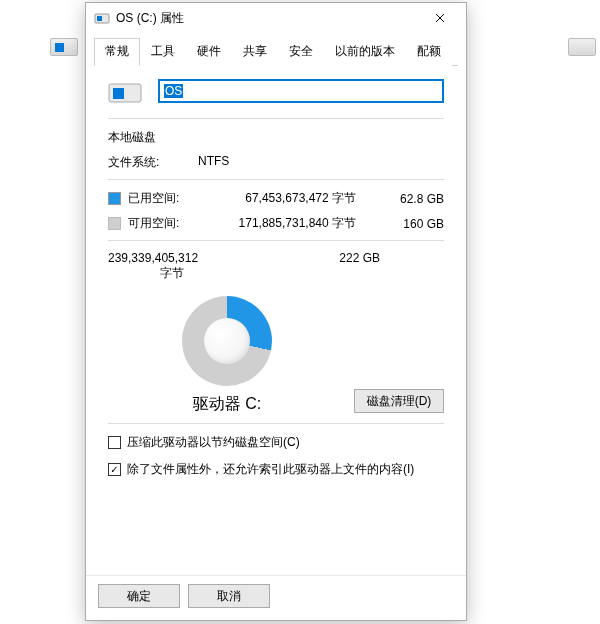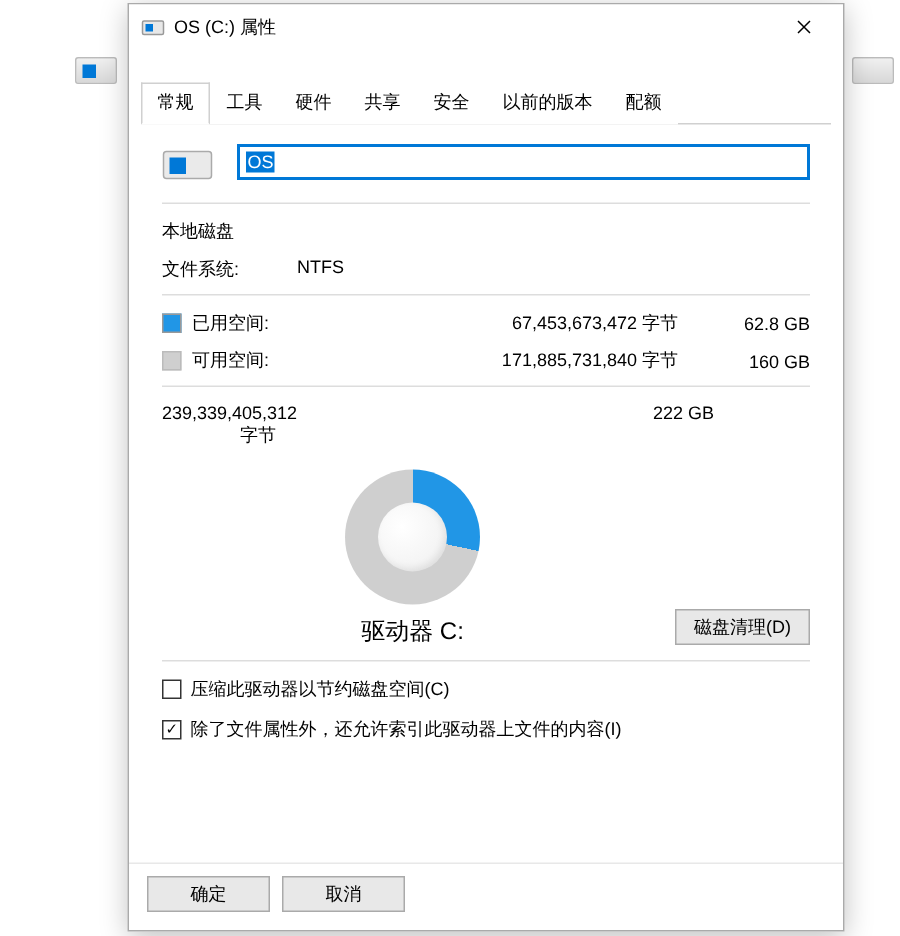"OS (C:) 属性" .dialog { width: 478px -> 382px }
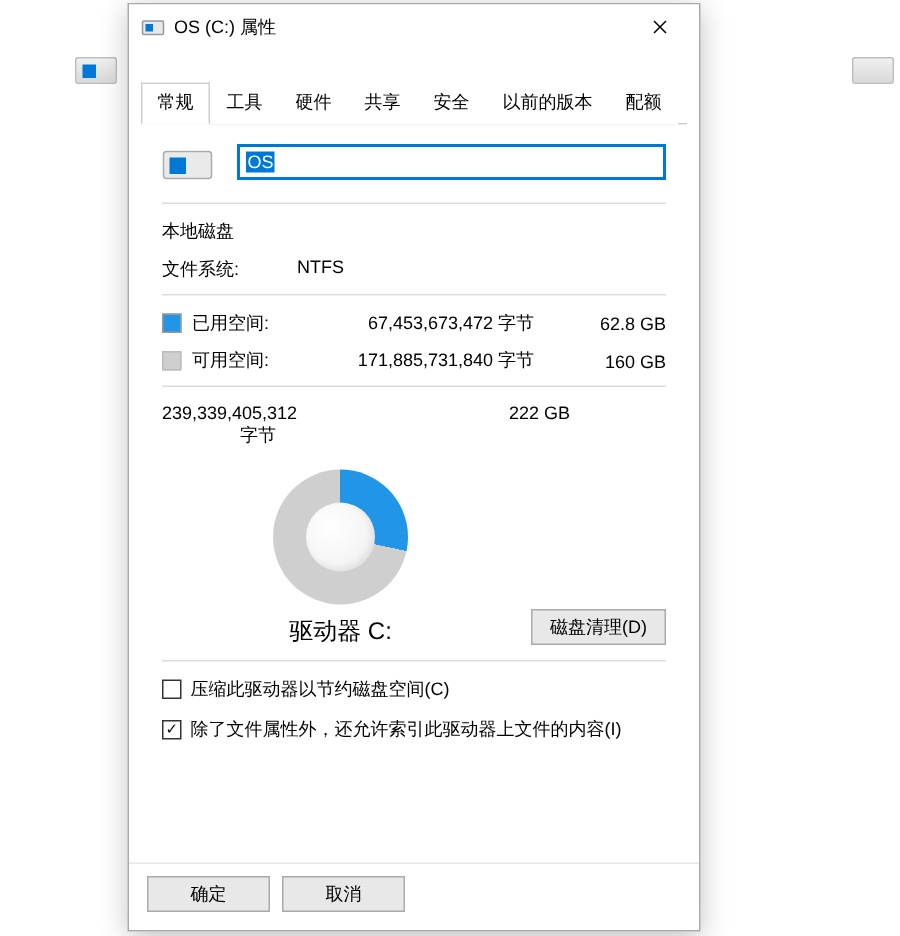"常规" .tab { margin-top: 17px -> none }
